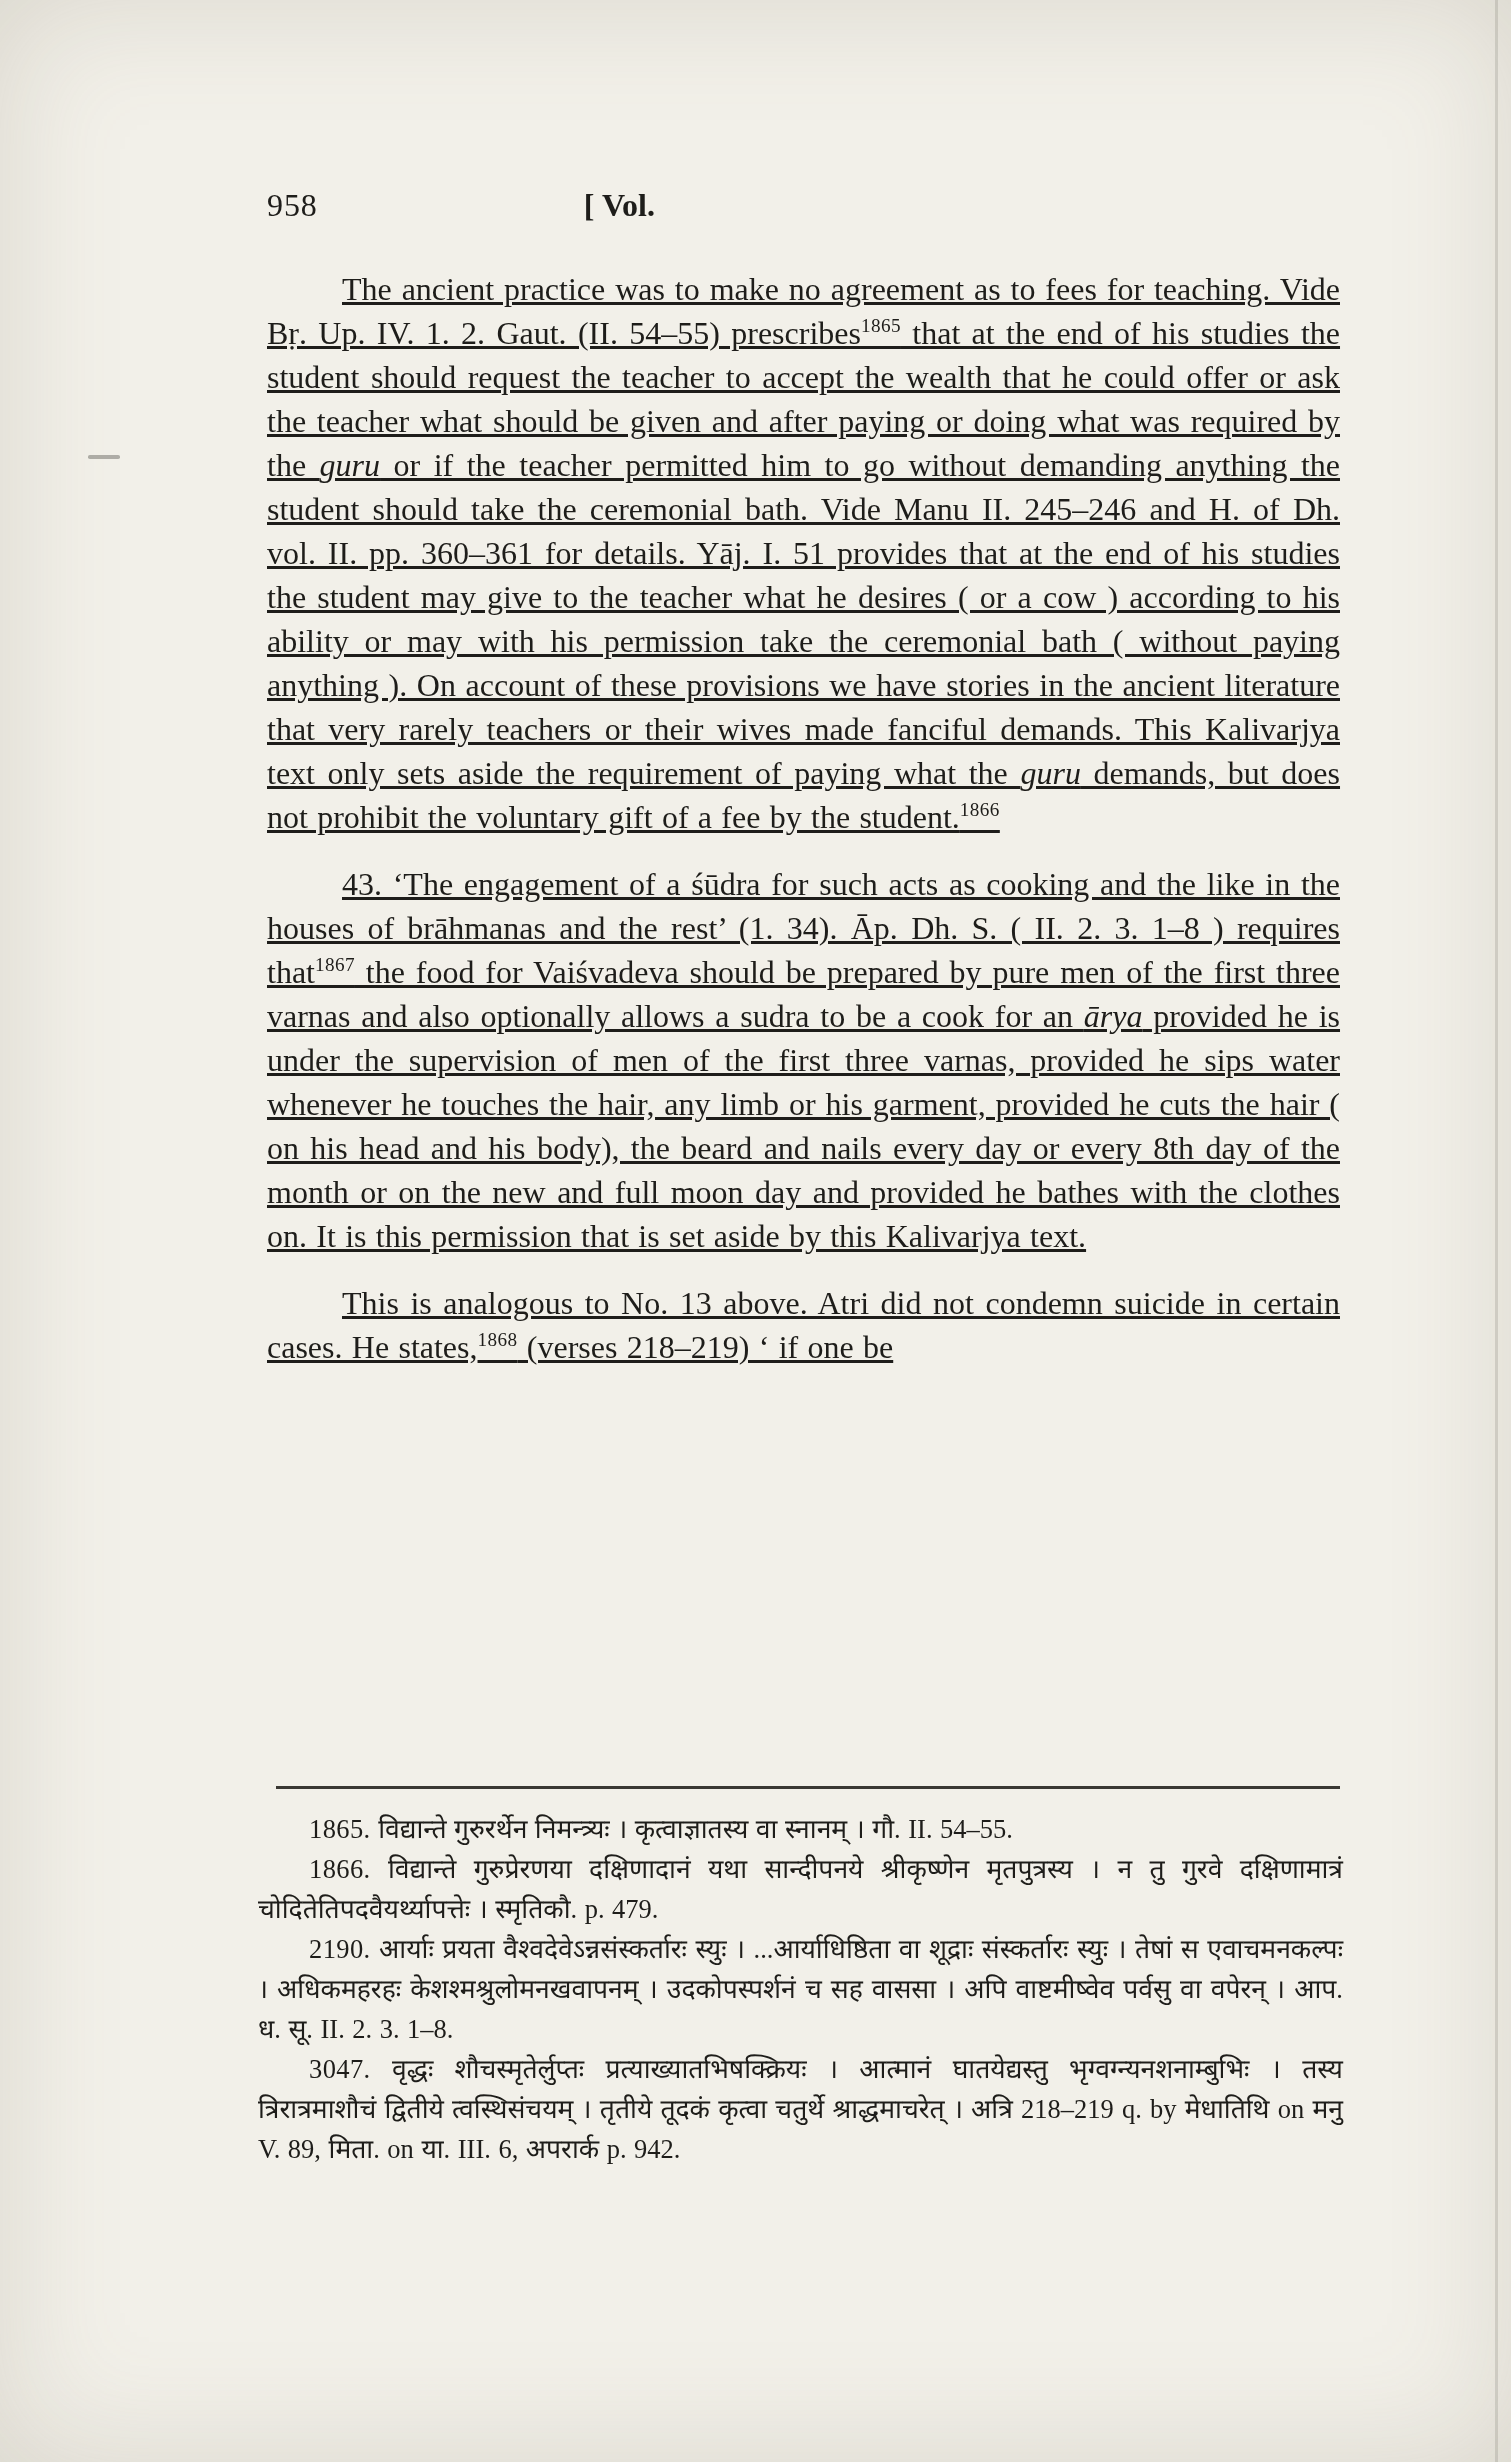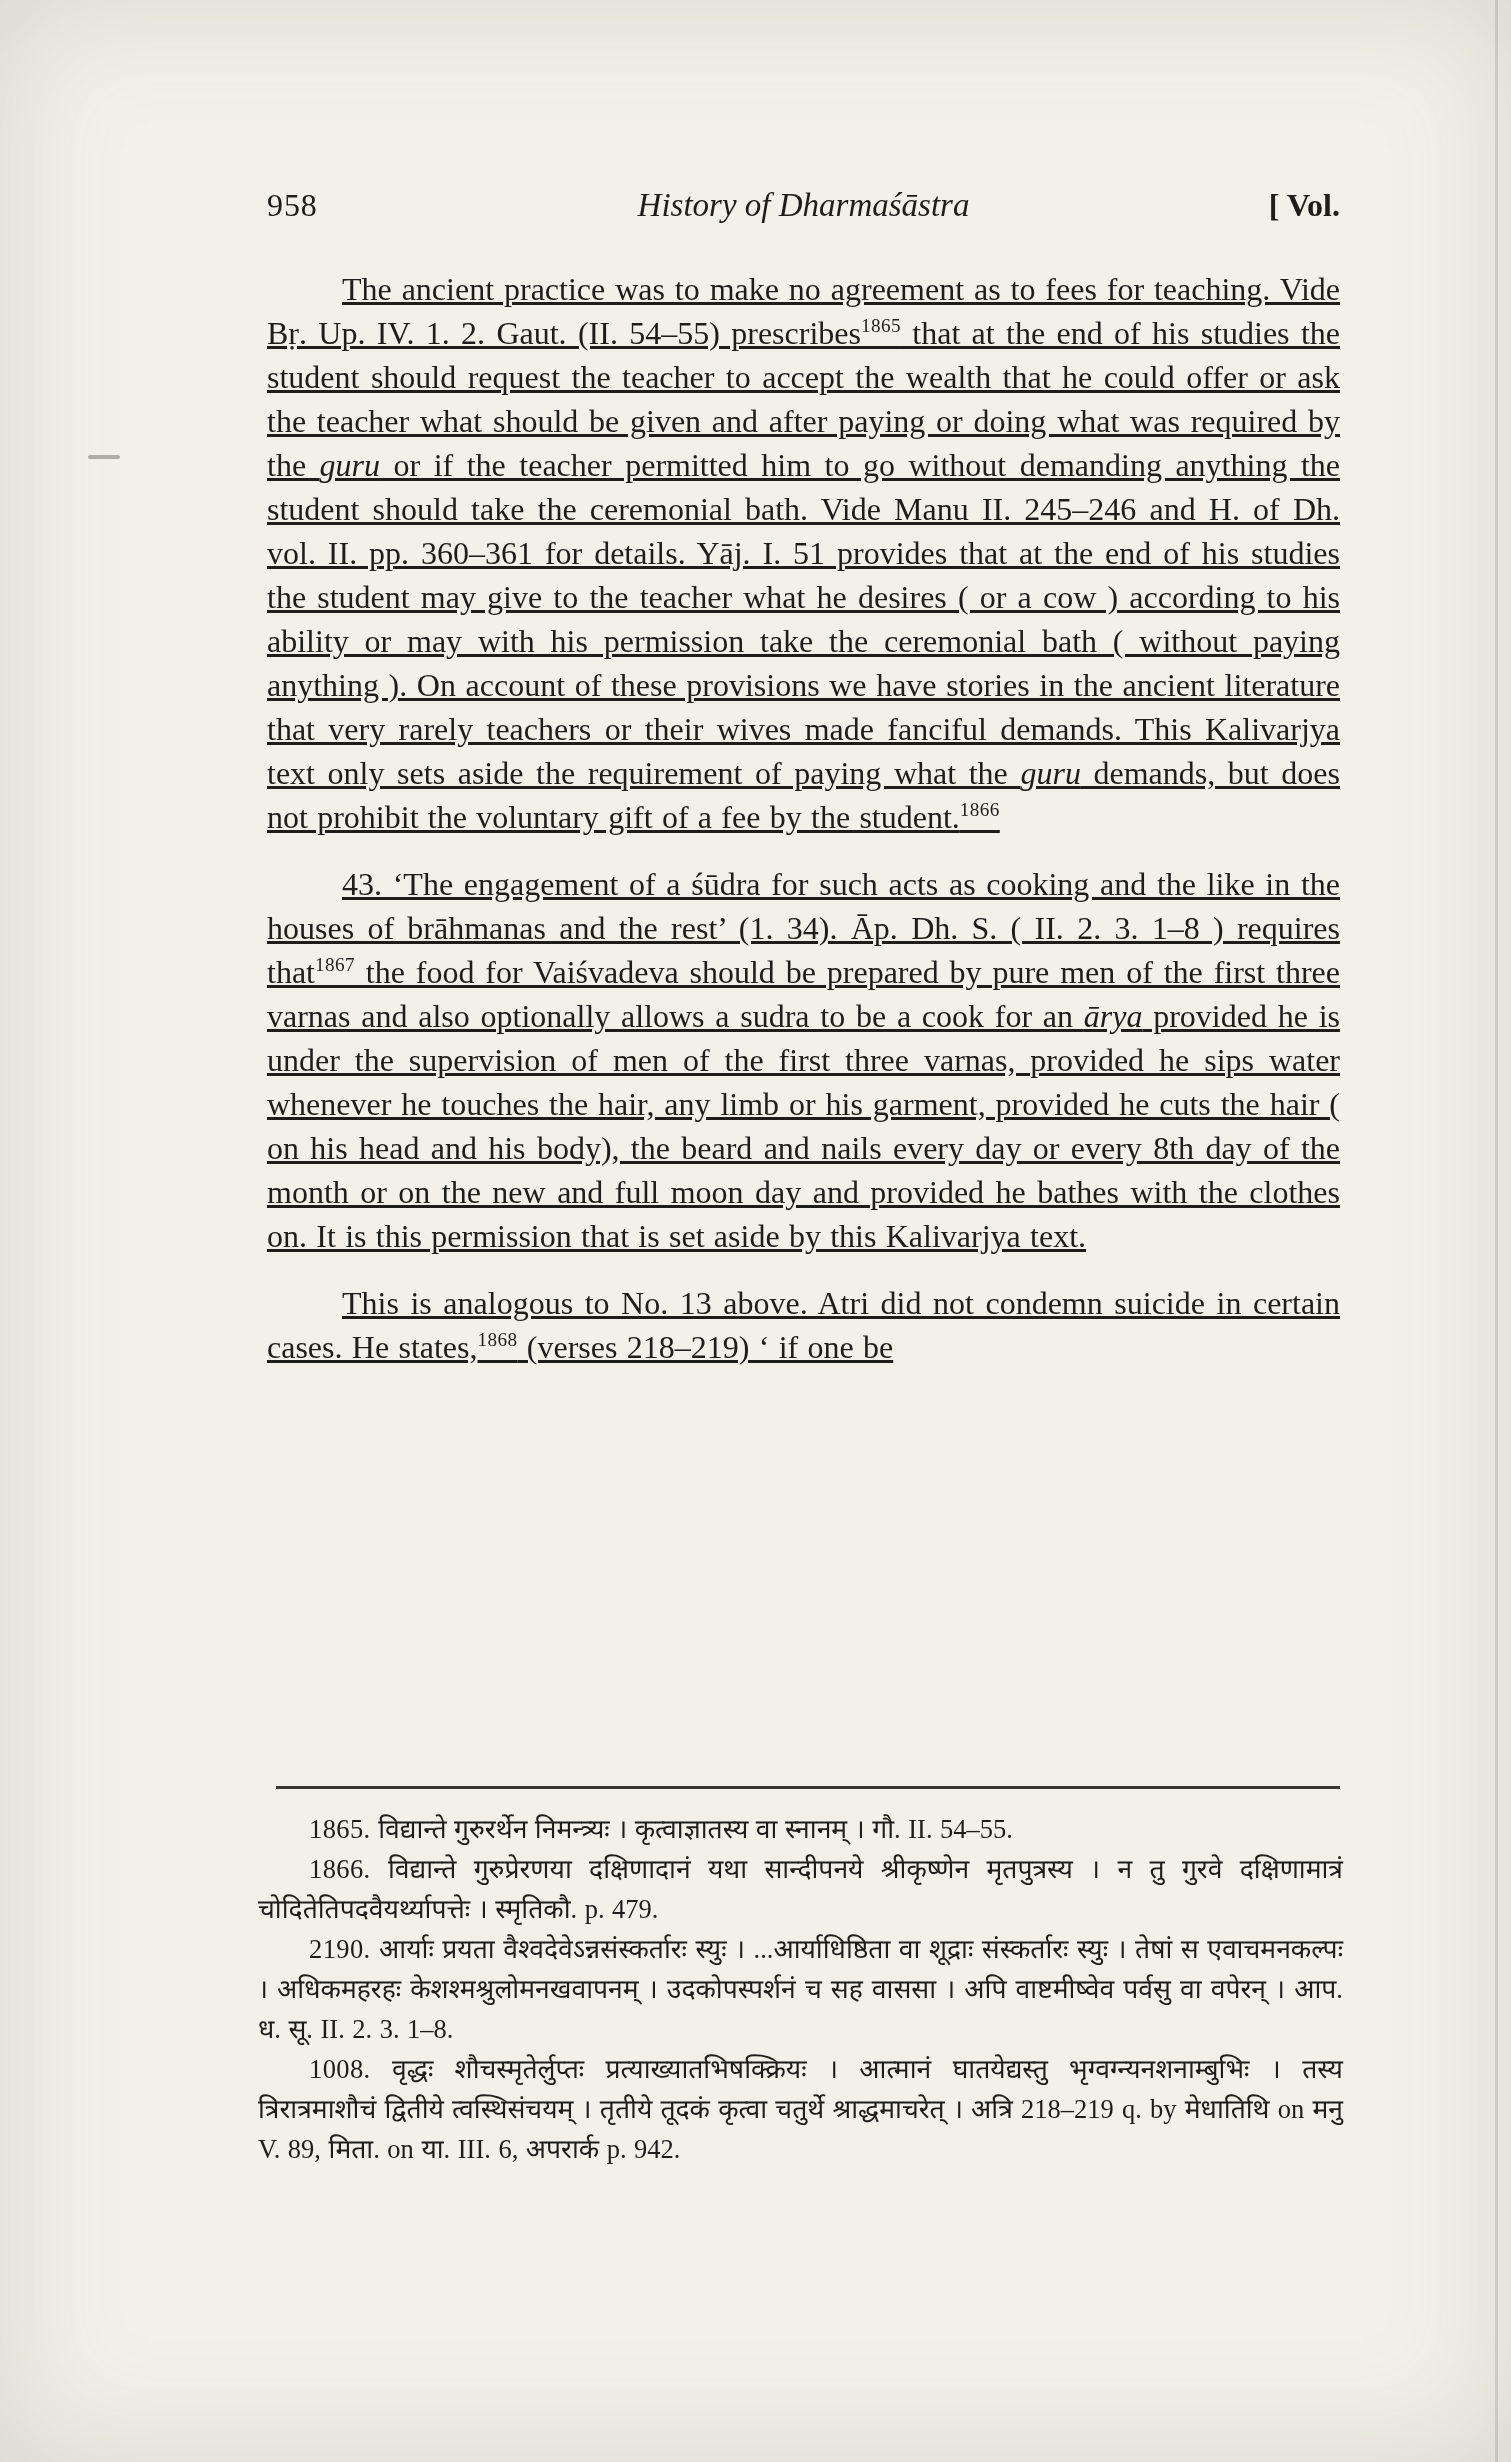"History of Dharmaśāstra" span.running-title { html: <span>History of Dharmaśāstra</span> -> none }
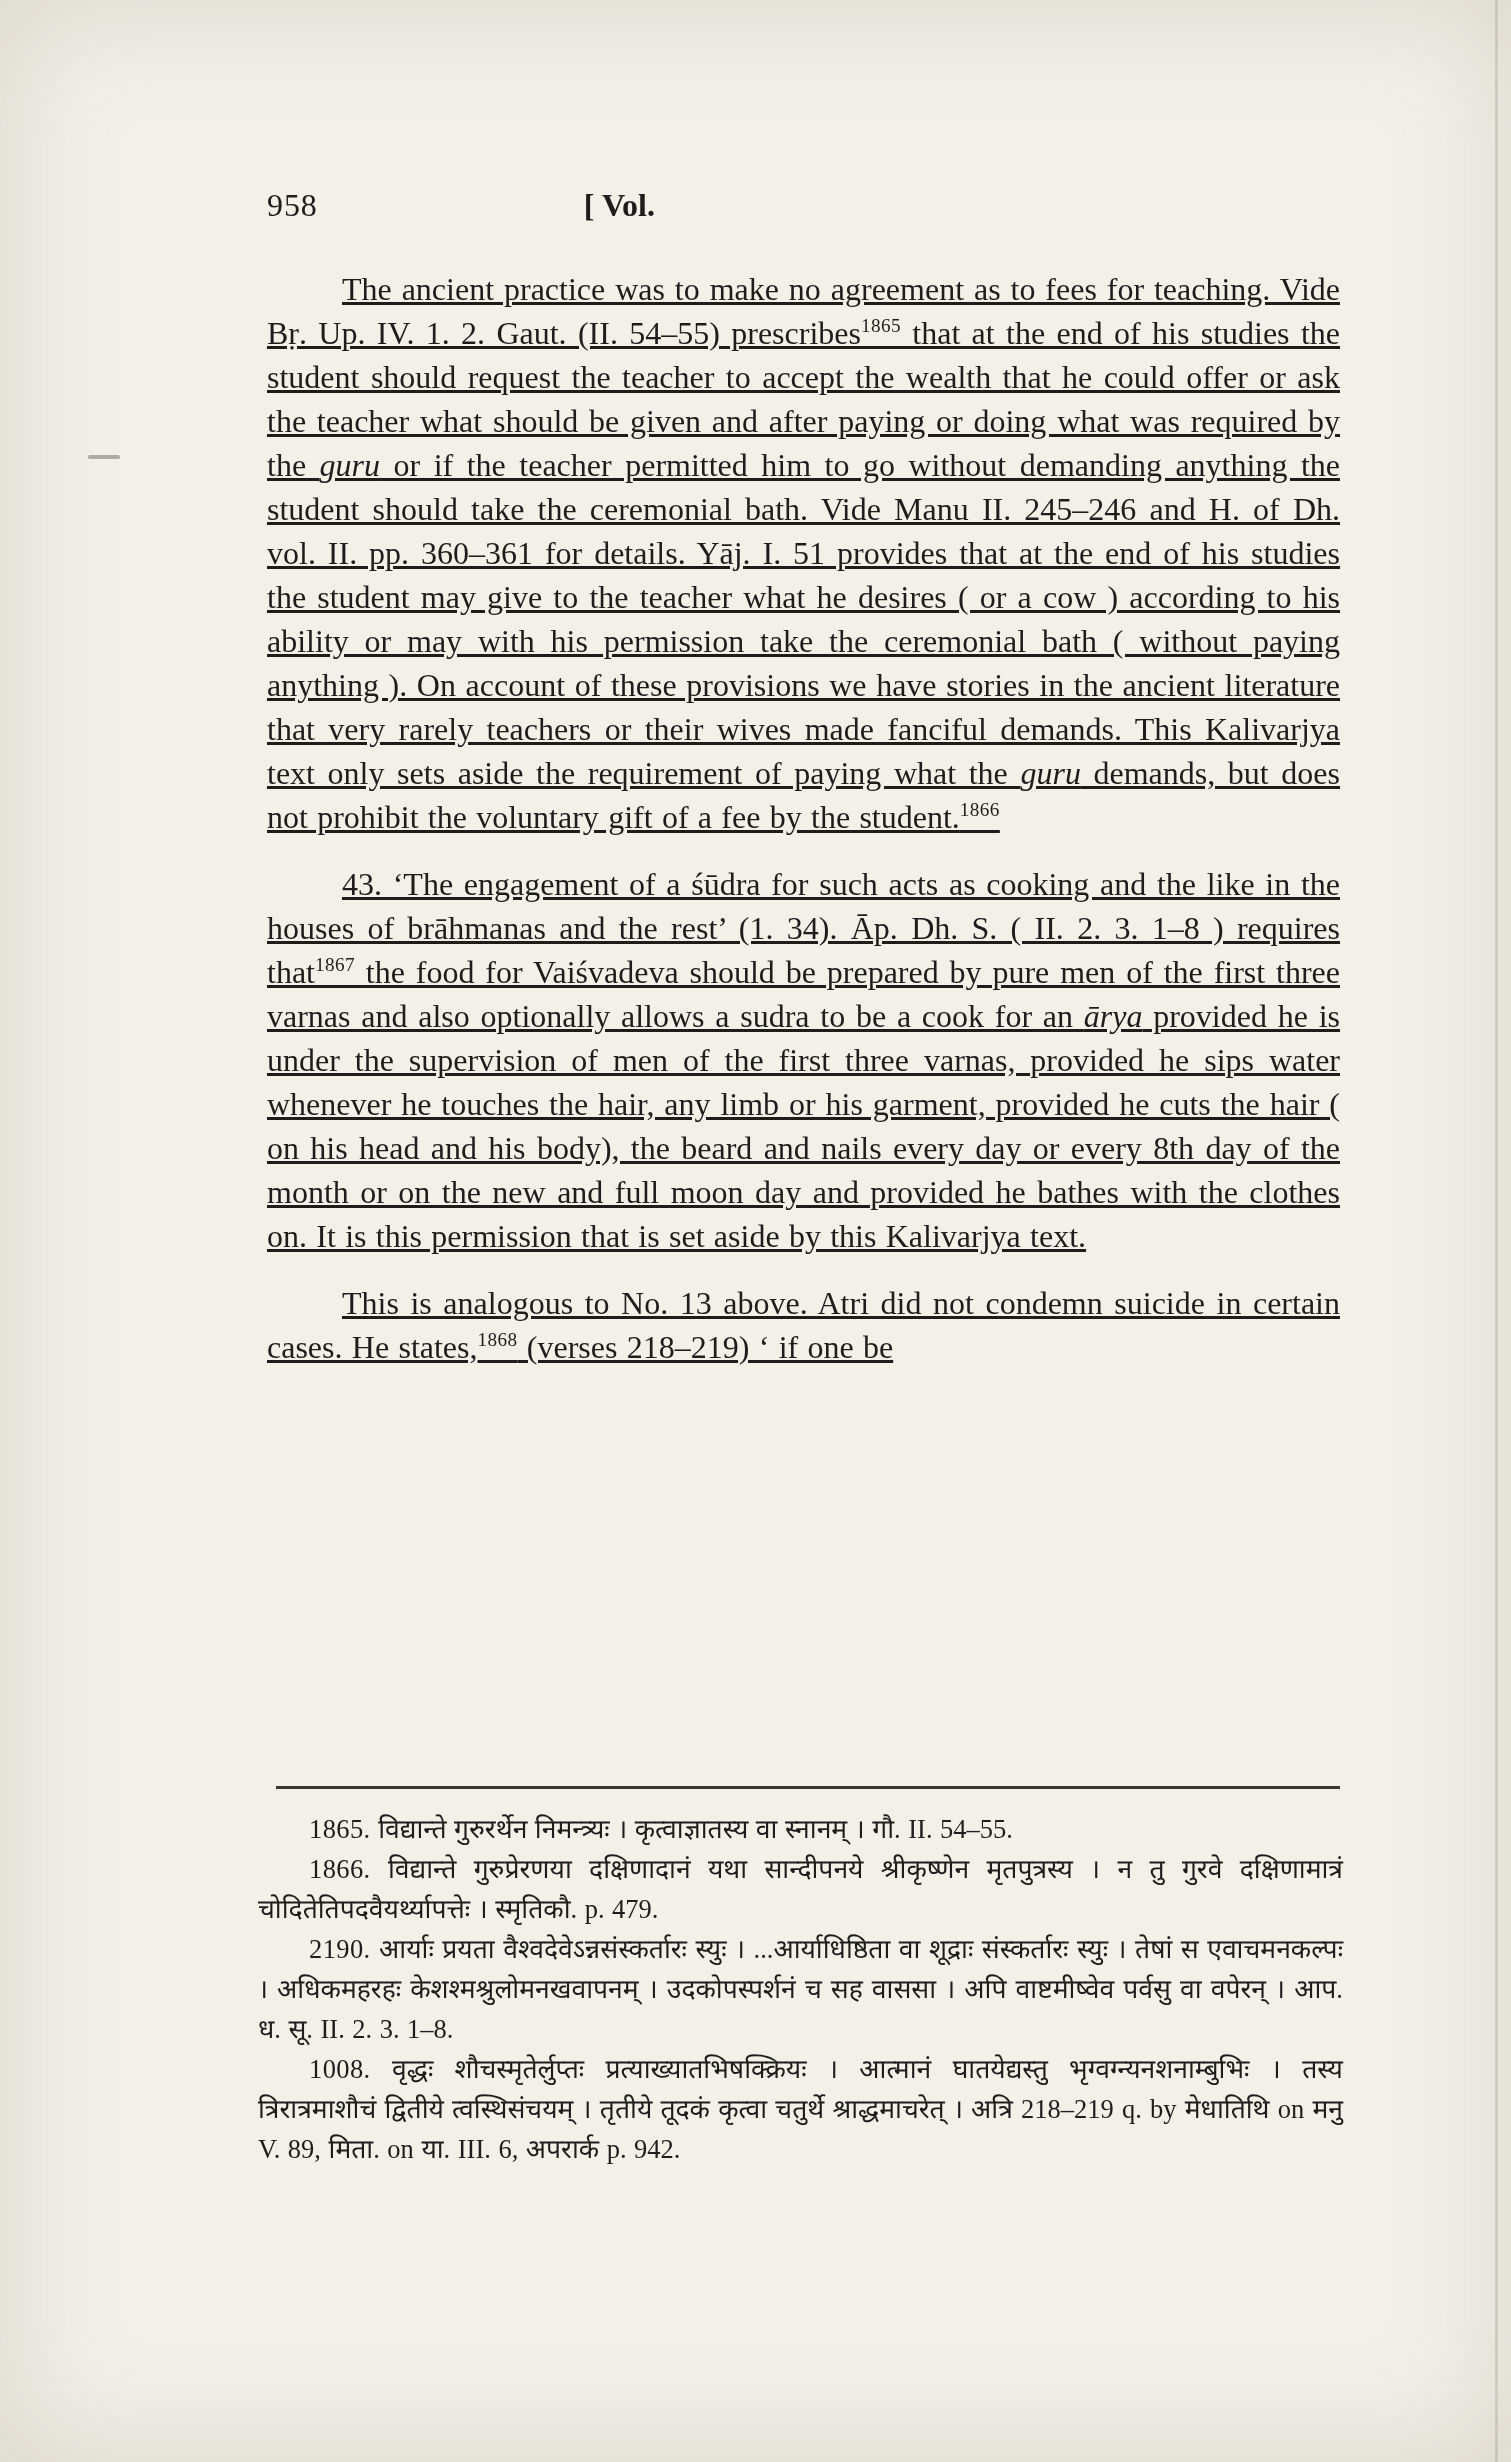"1008." span.fn-num { text: 1008 -> 3047 }
